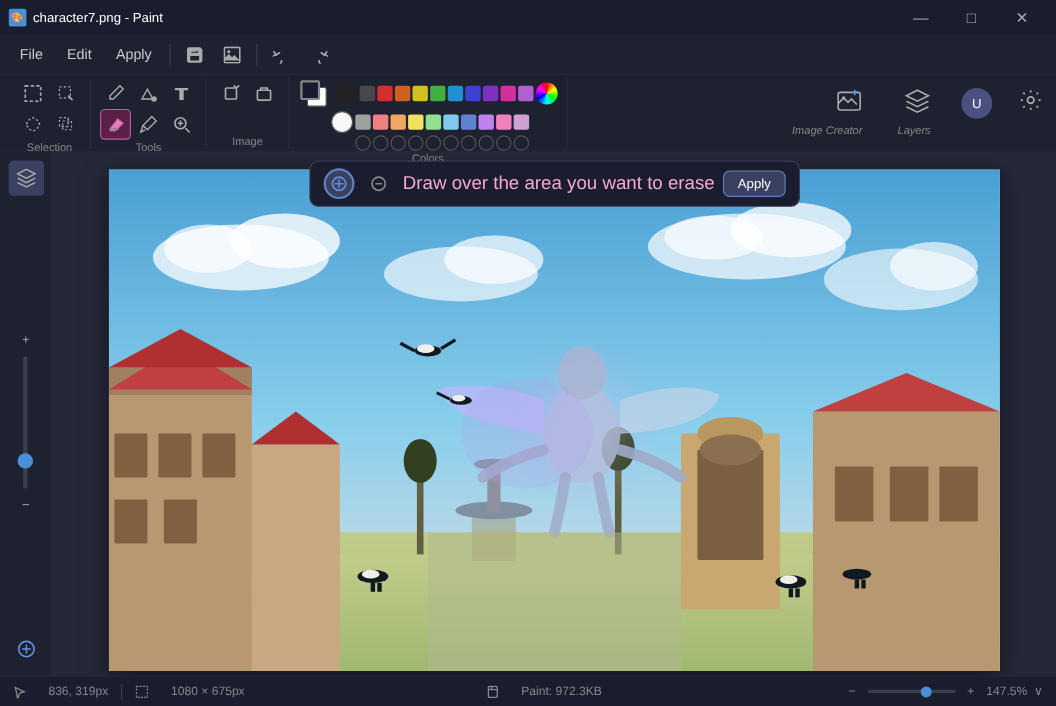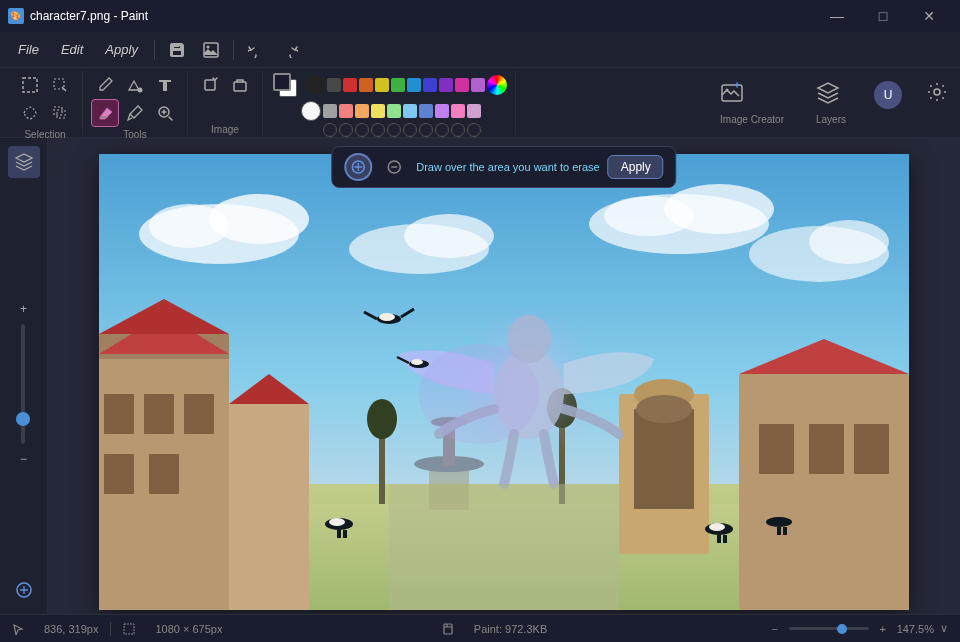"File" #menubar { font-style: italic -> none }
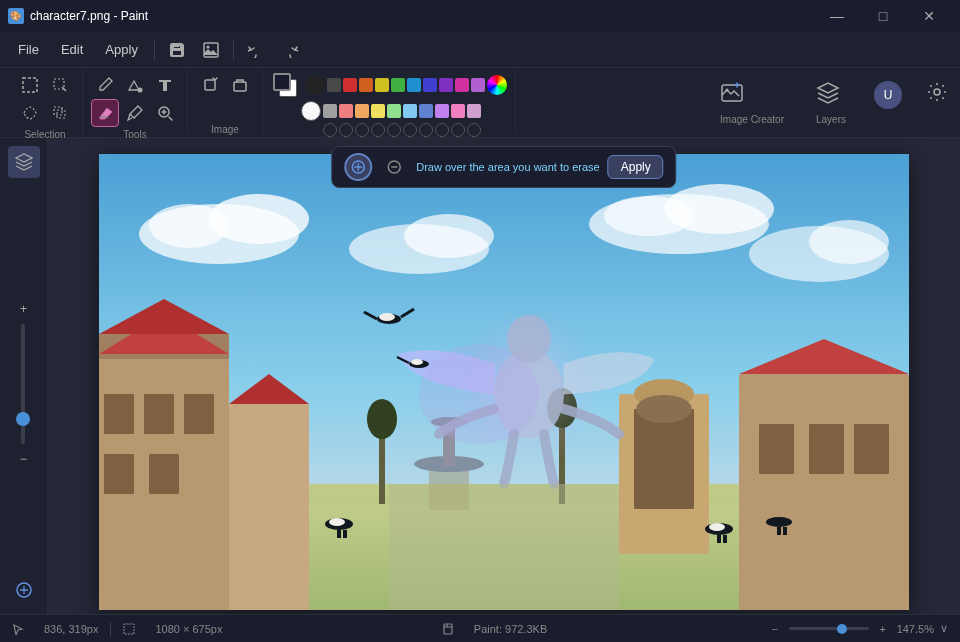"Image Creator" .right-tool { align-items: flex-start -> flex-end; font-style: none -> italic }
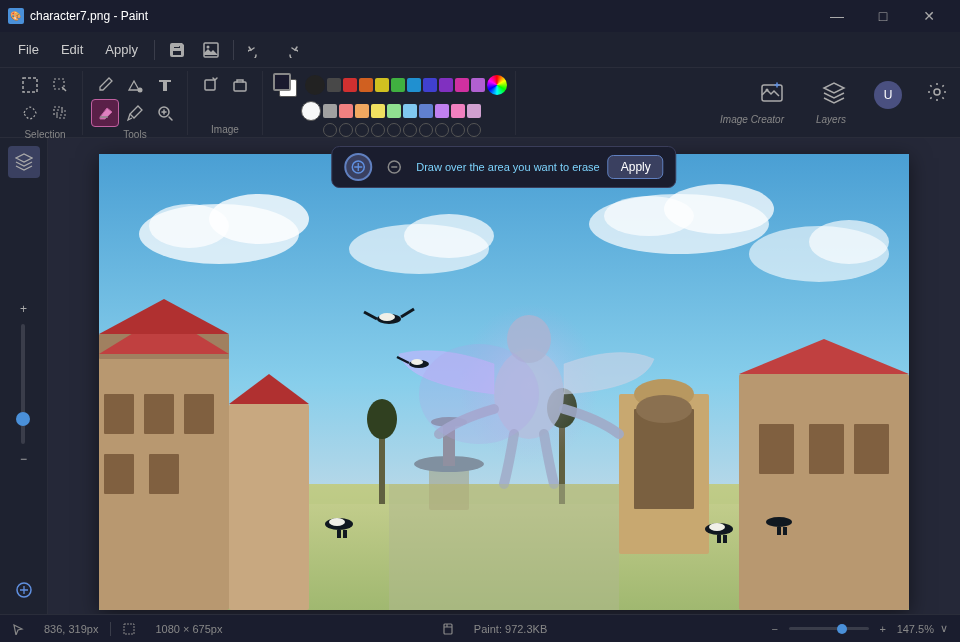"Colors" div.colors-label { html: none -> <div>Colors</div> }
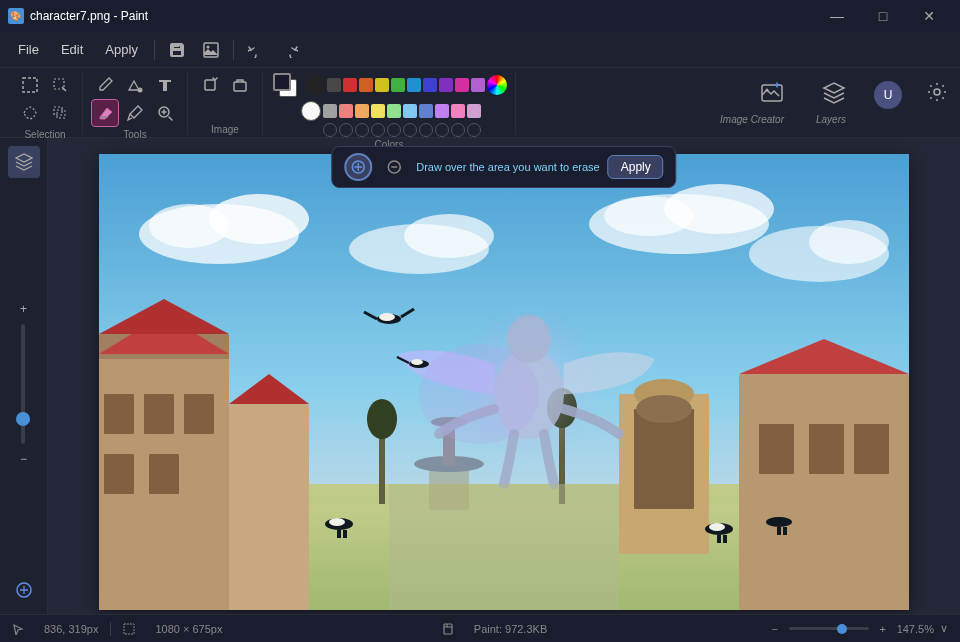"Draw over the area you" .erase-tool-text { color: #7dd3fc -> #f9a8d4; font-size: 11px -> 17px }
